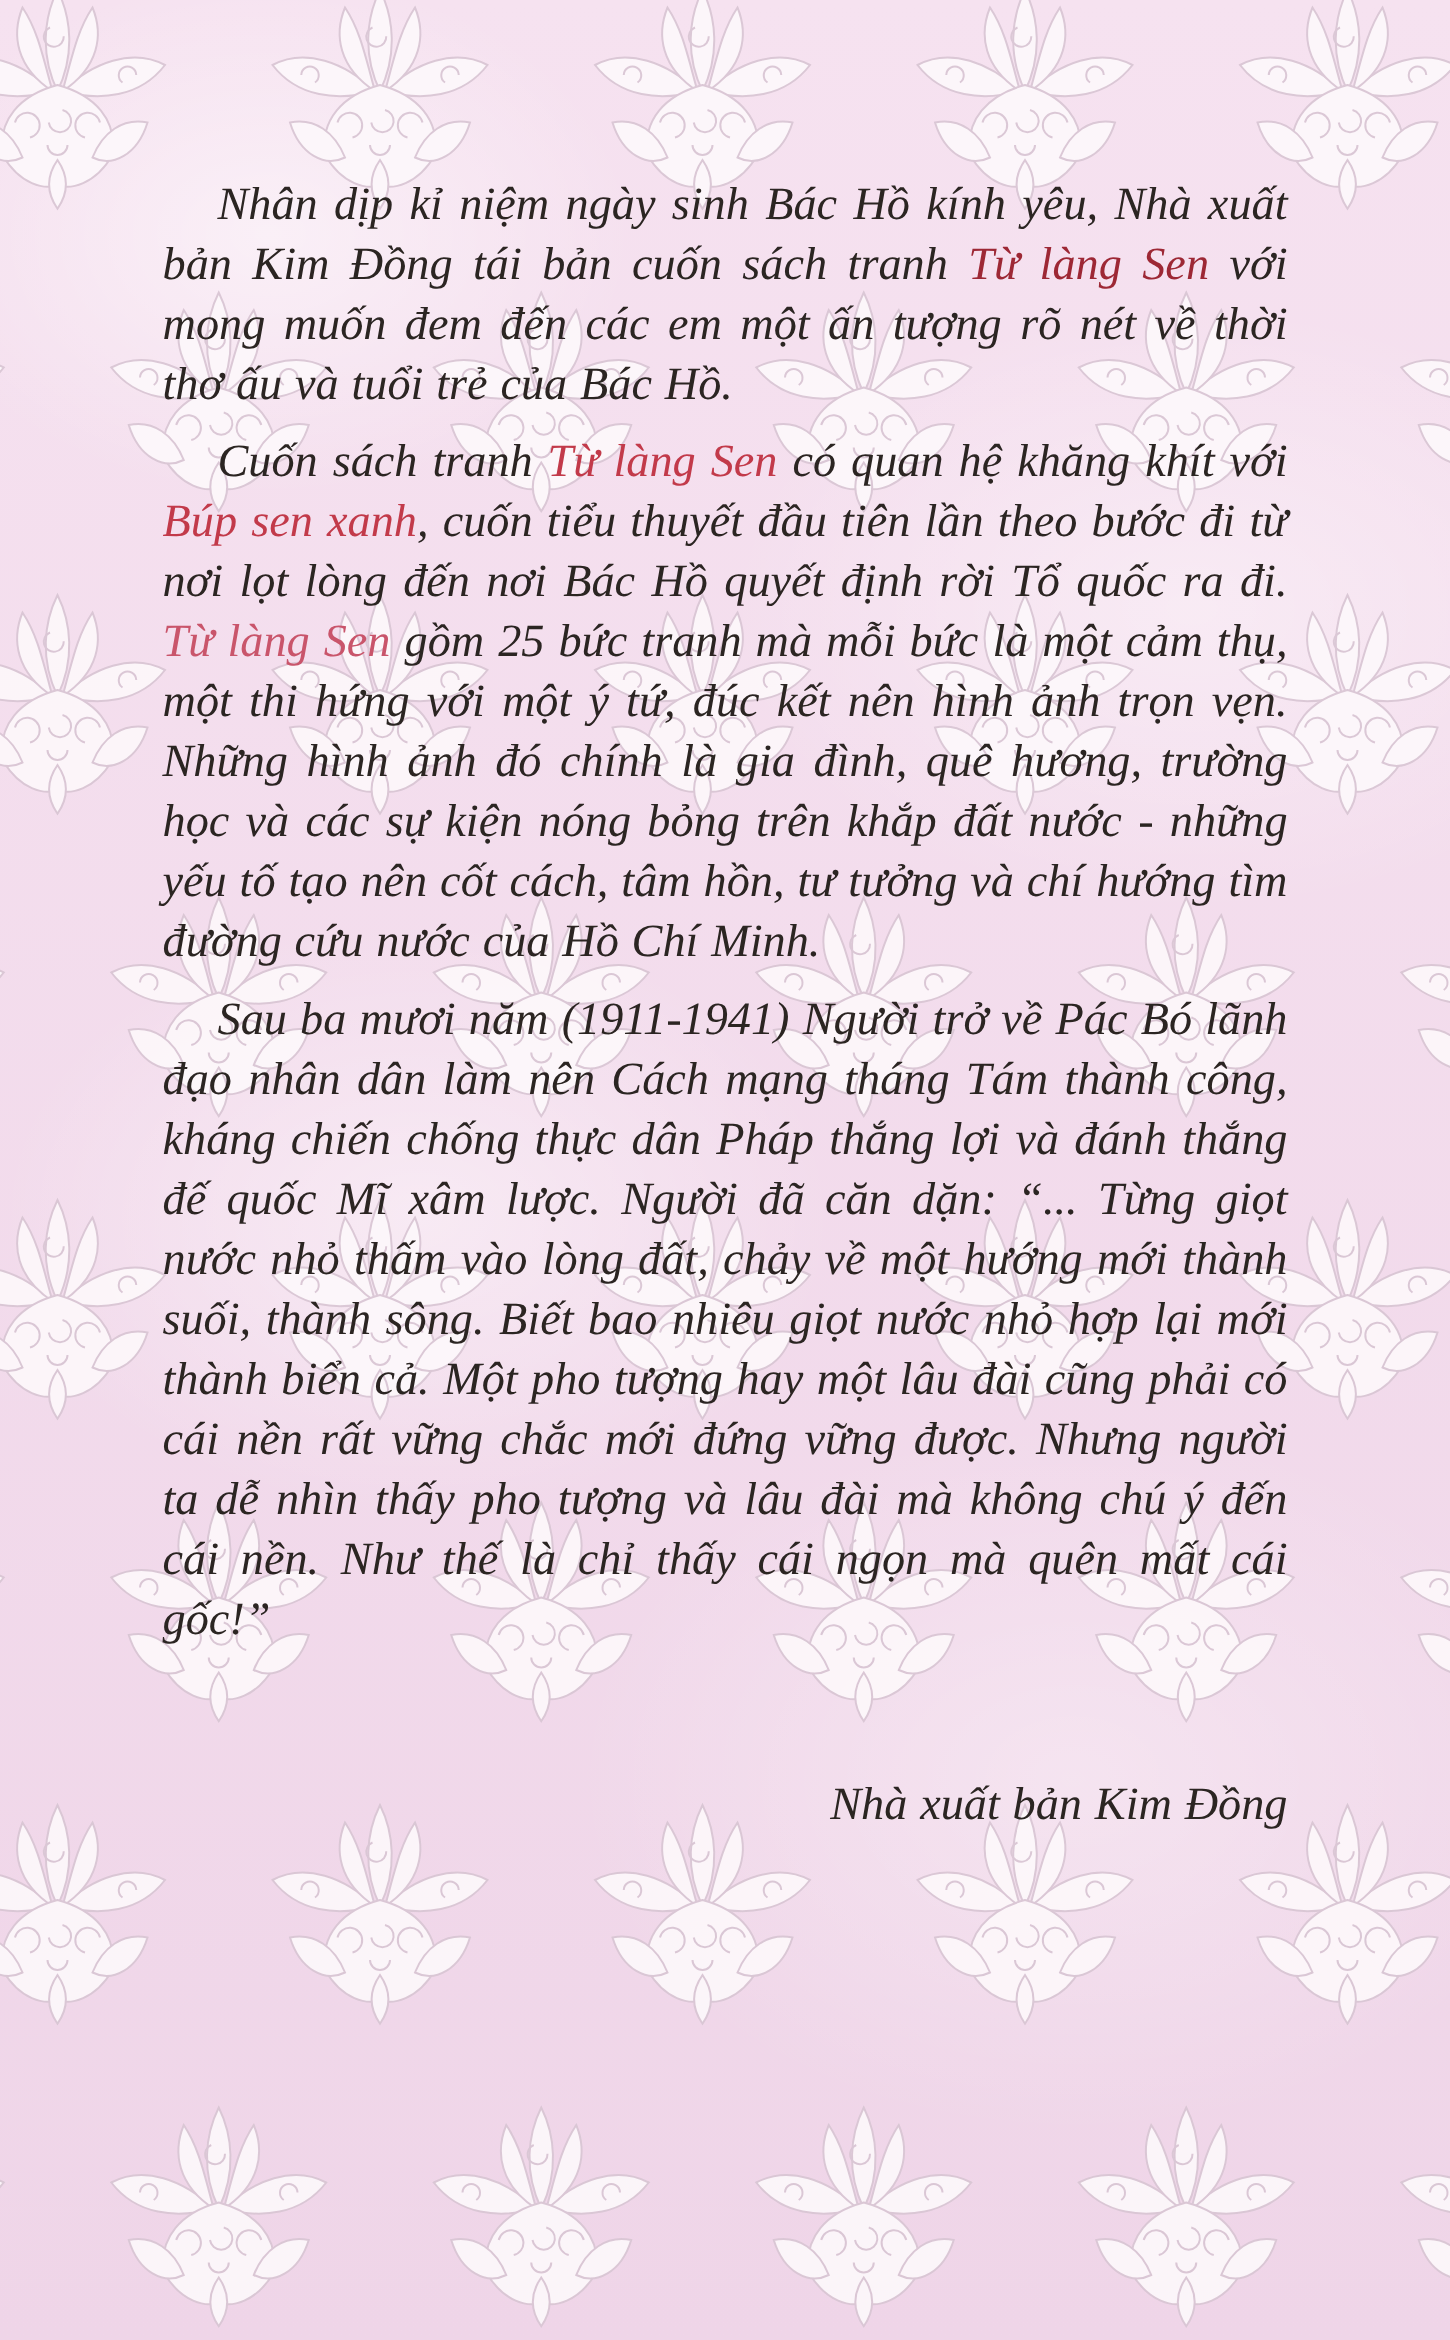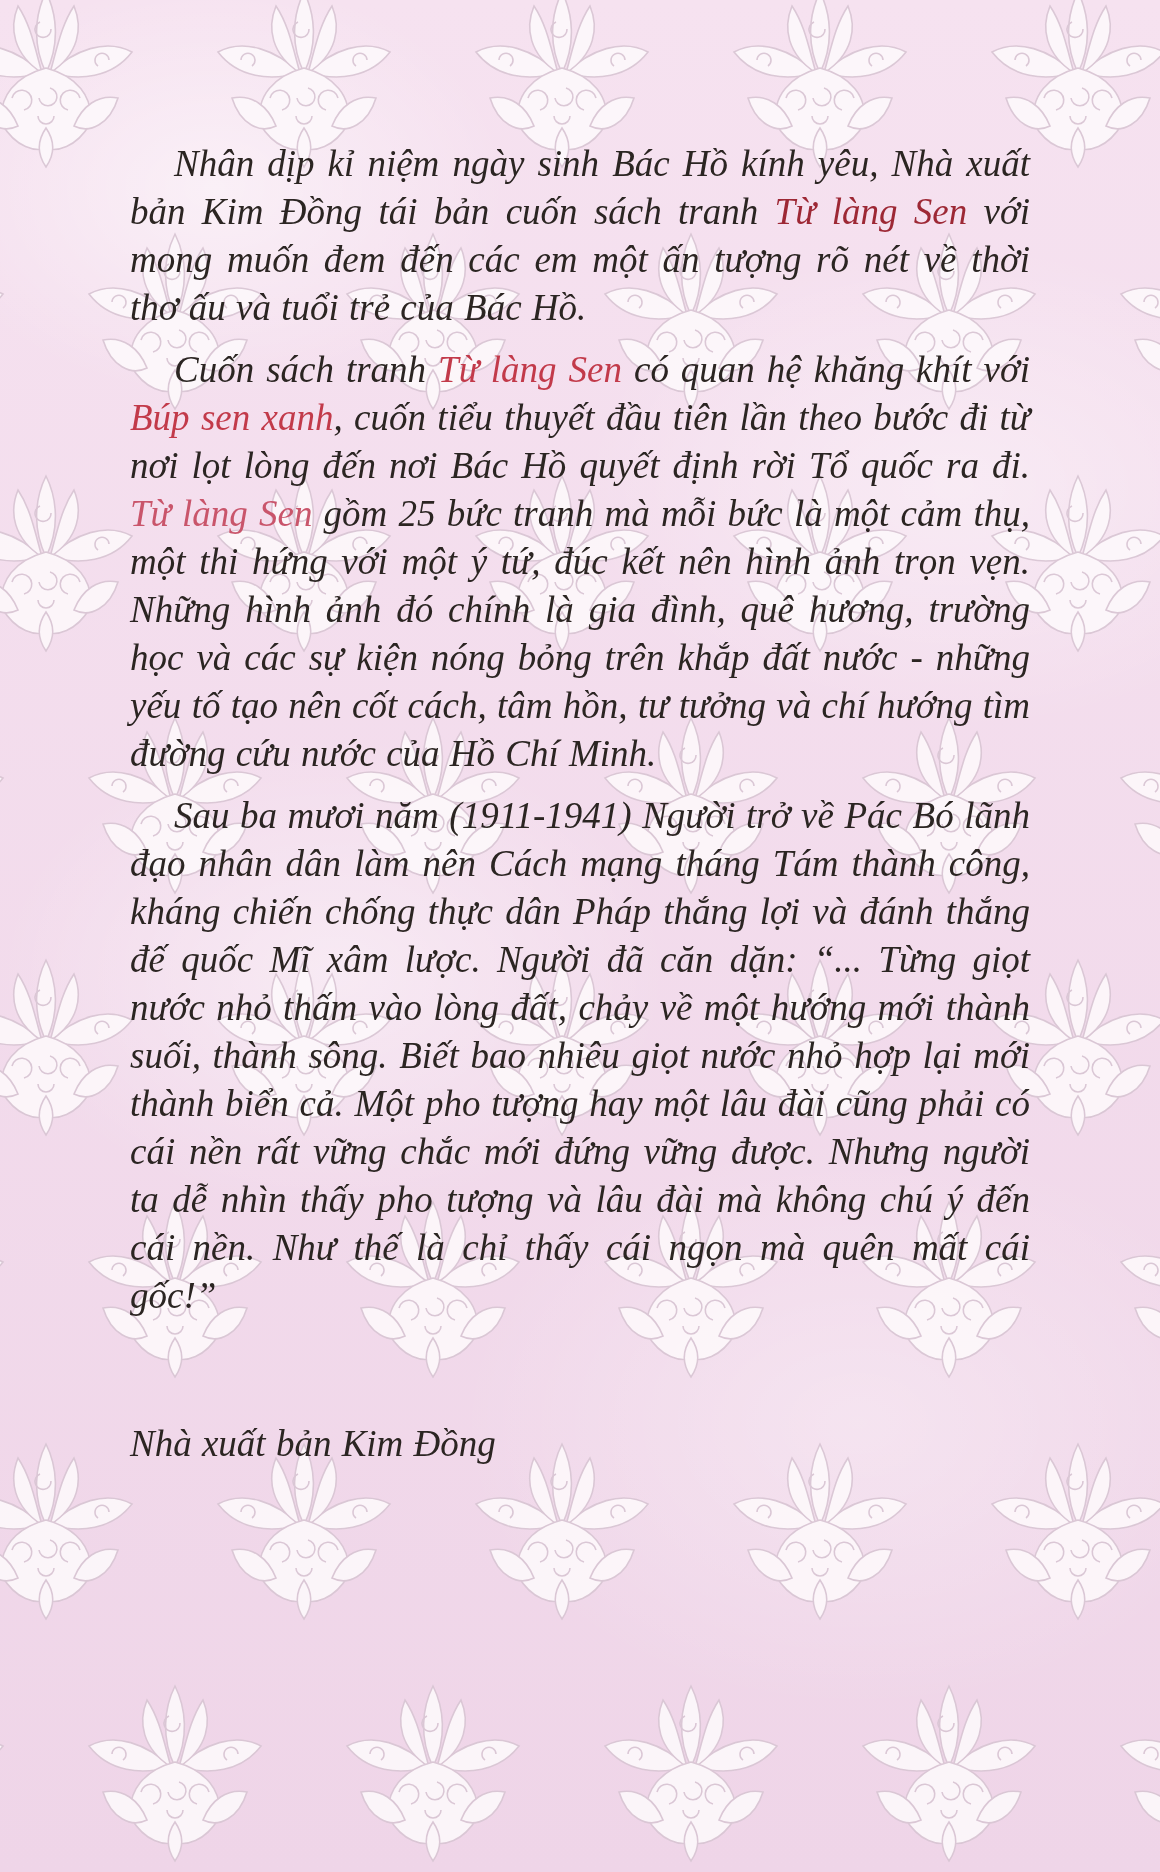"Nhà xuất bản Kim Đồng" .signature { text-align: left -> right }
